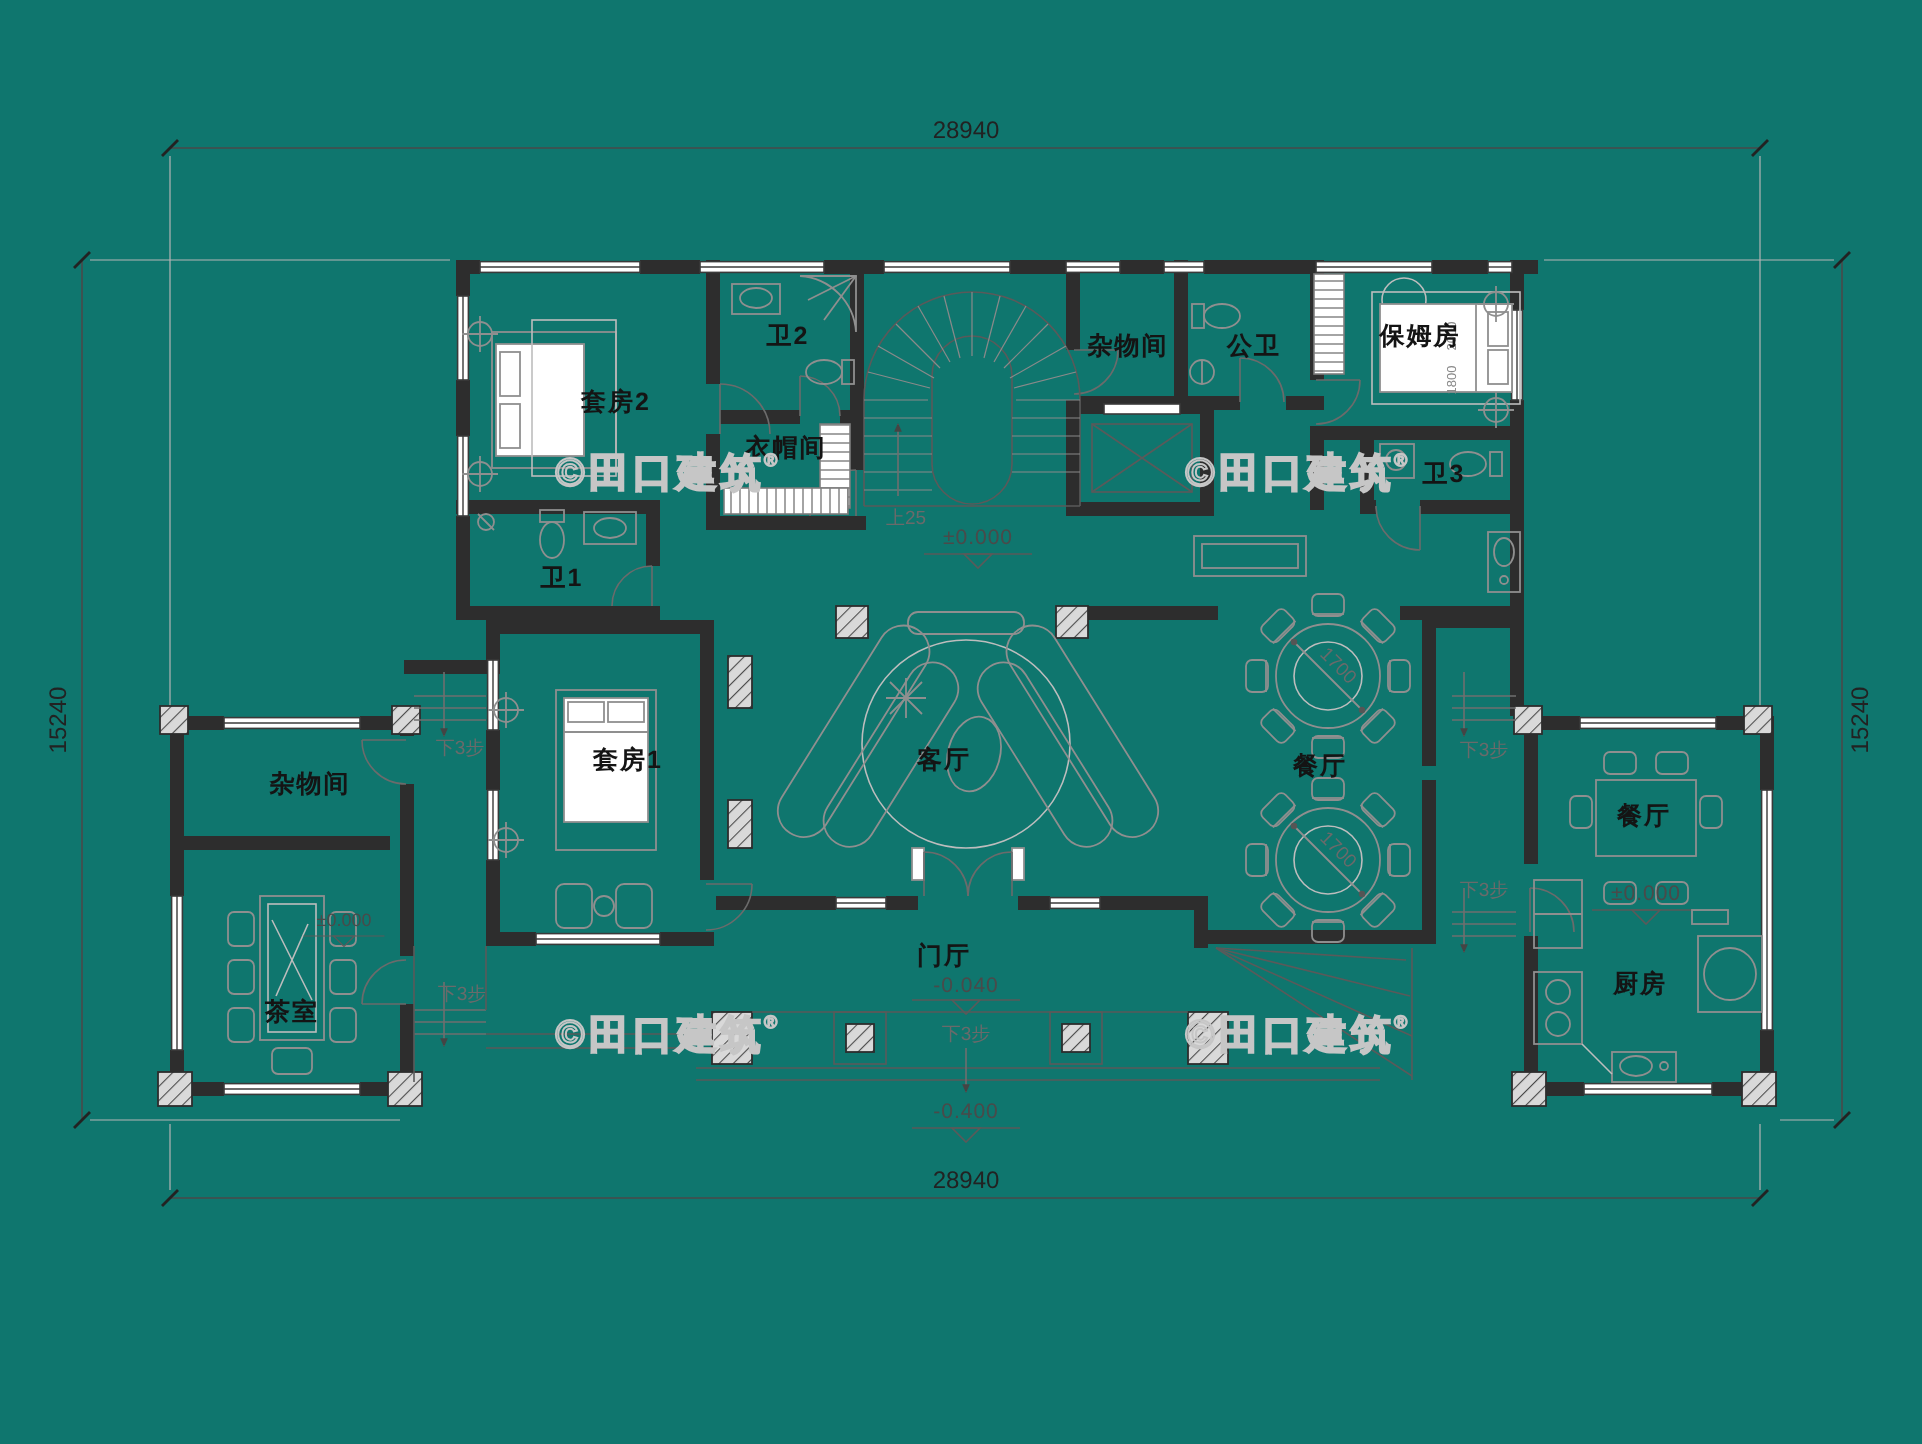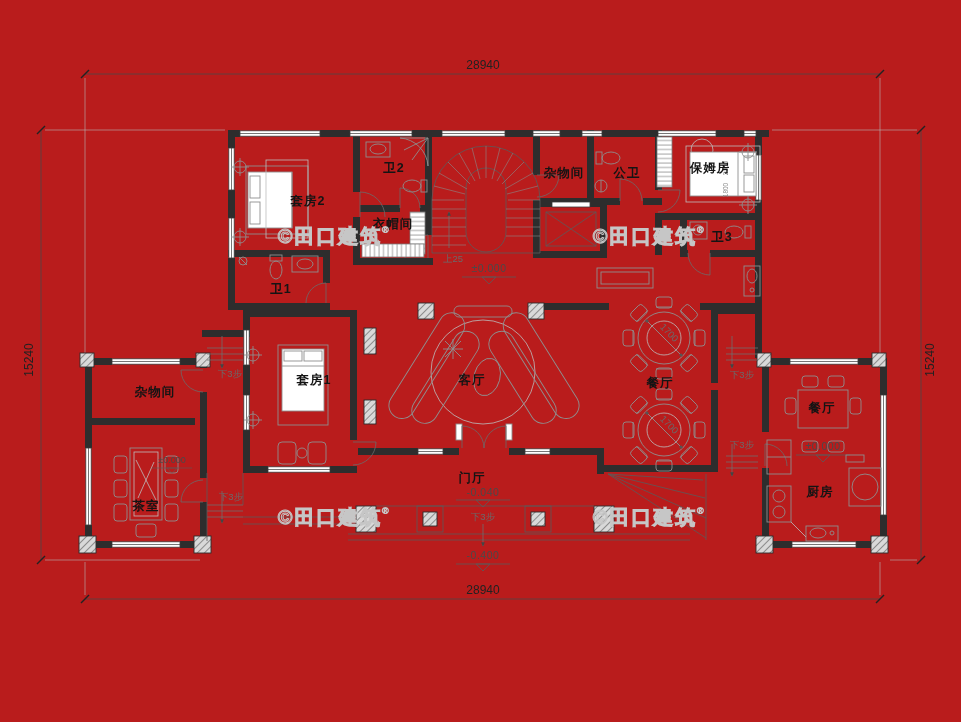"28940" .page { background: #b91c1c -> #0f766e }
